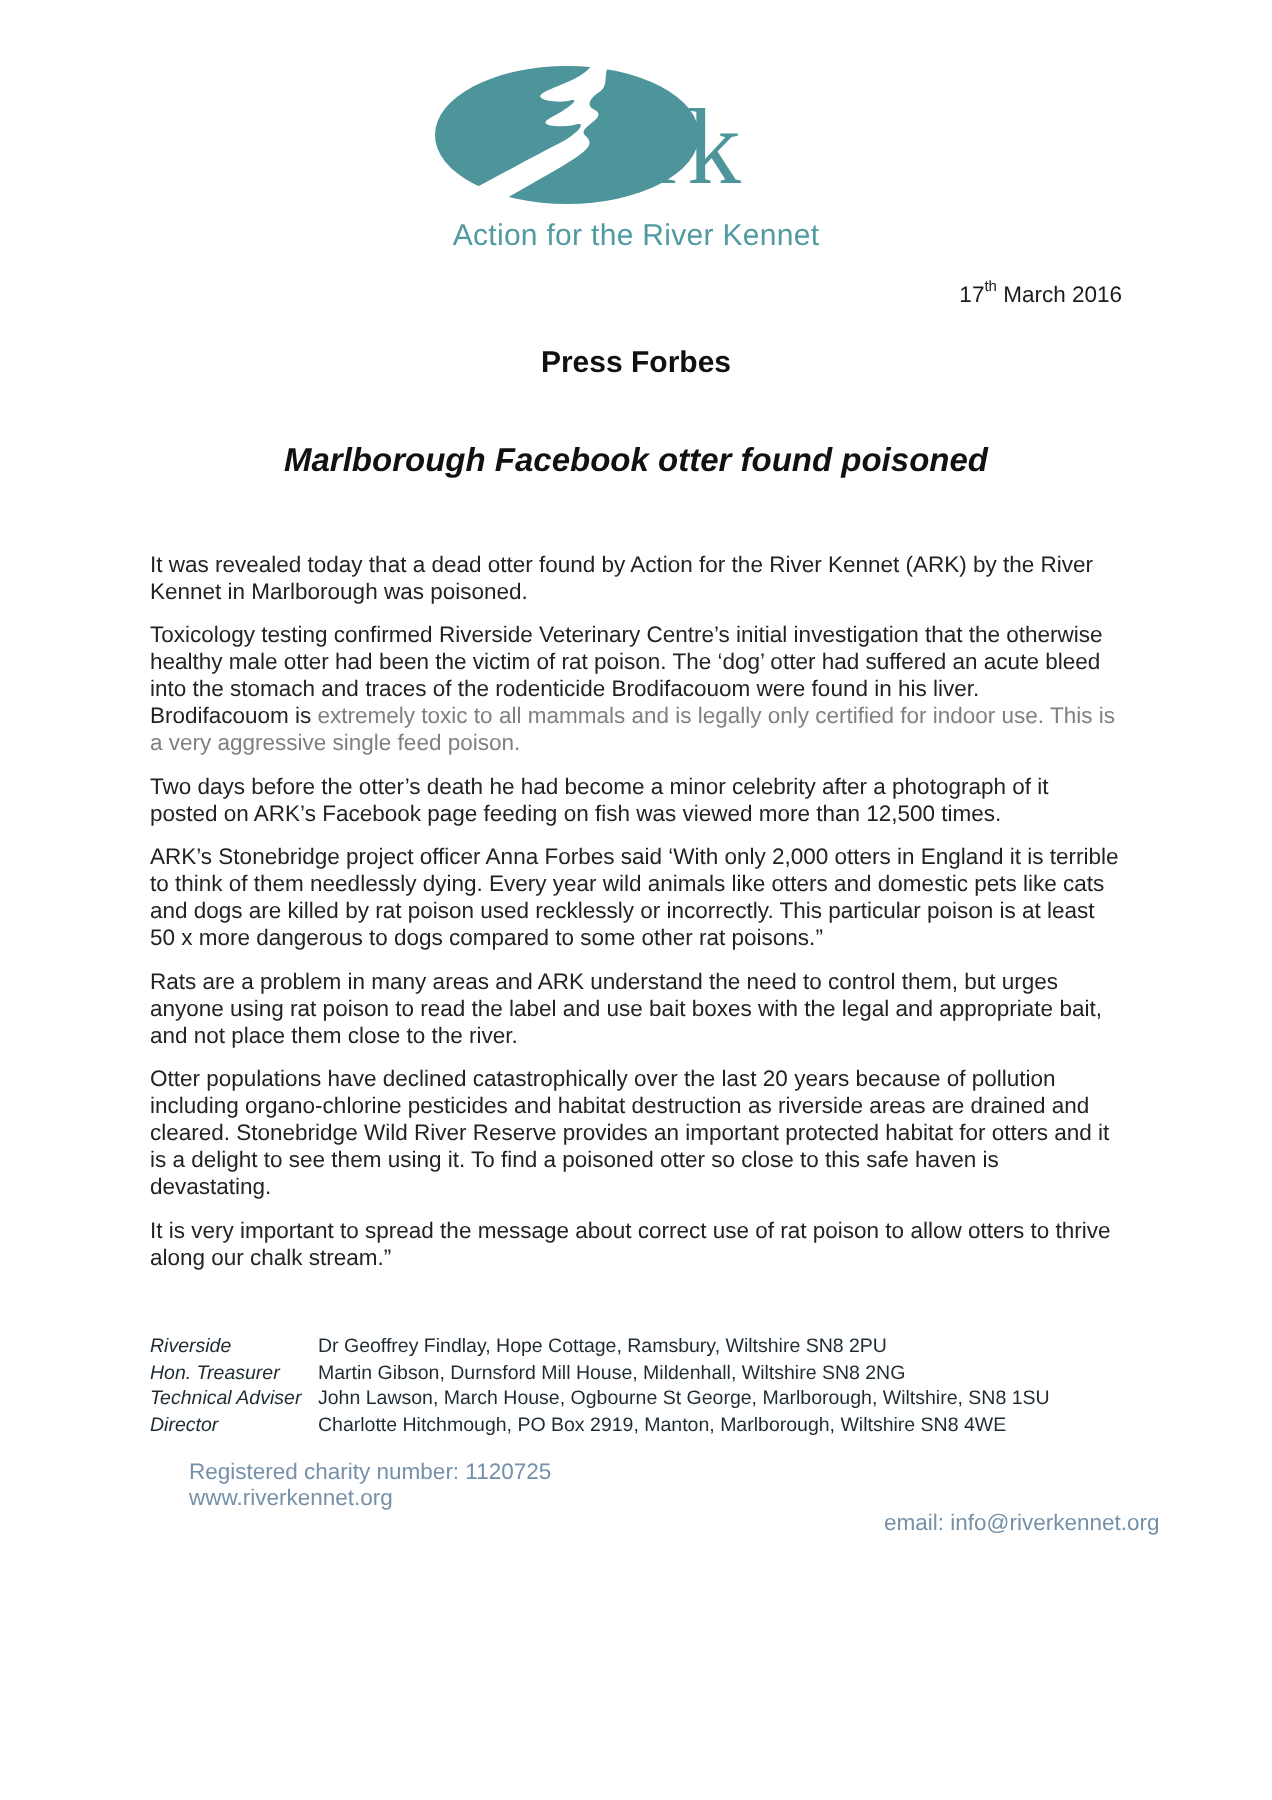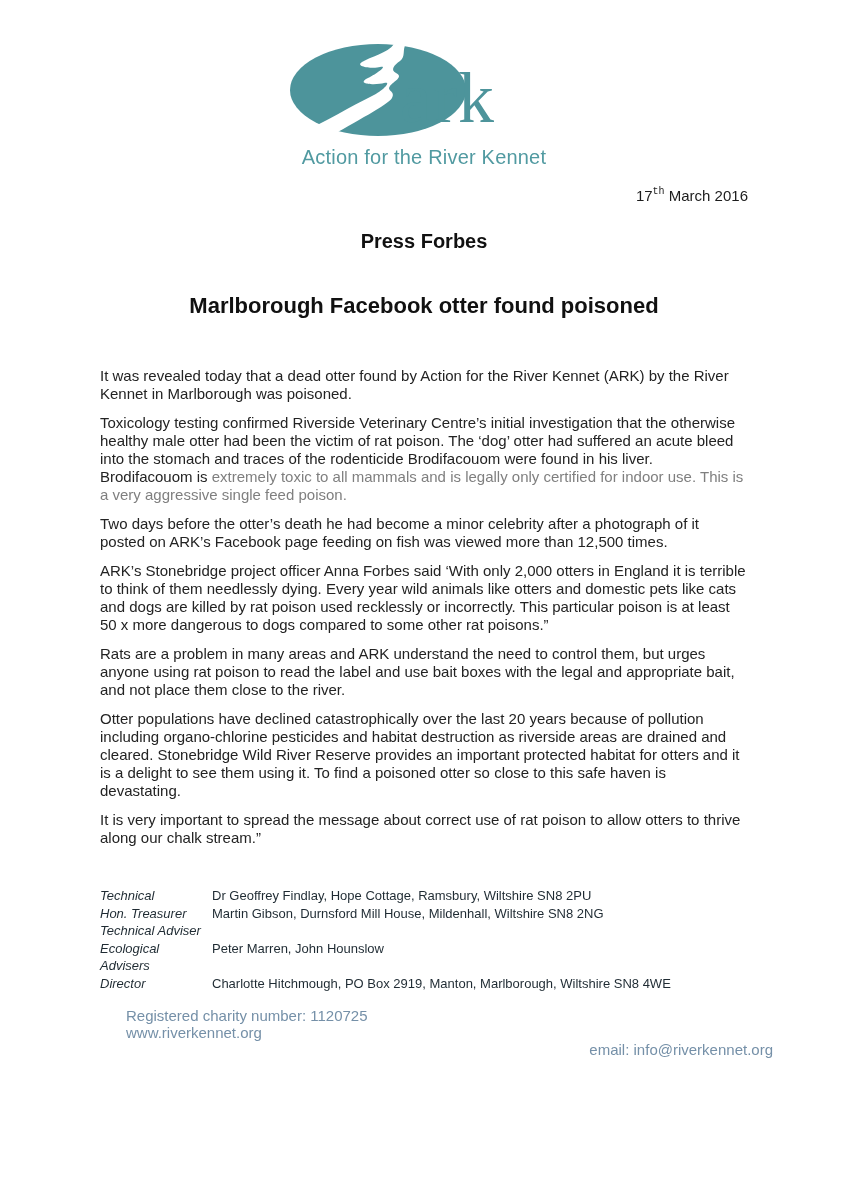"th" .date-line sup { font-family: Liberation Mono, monospace -> none }
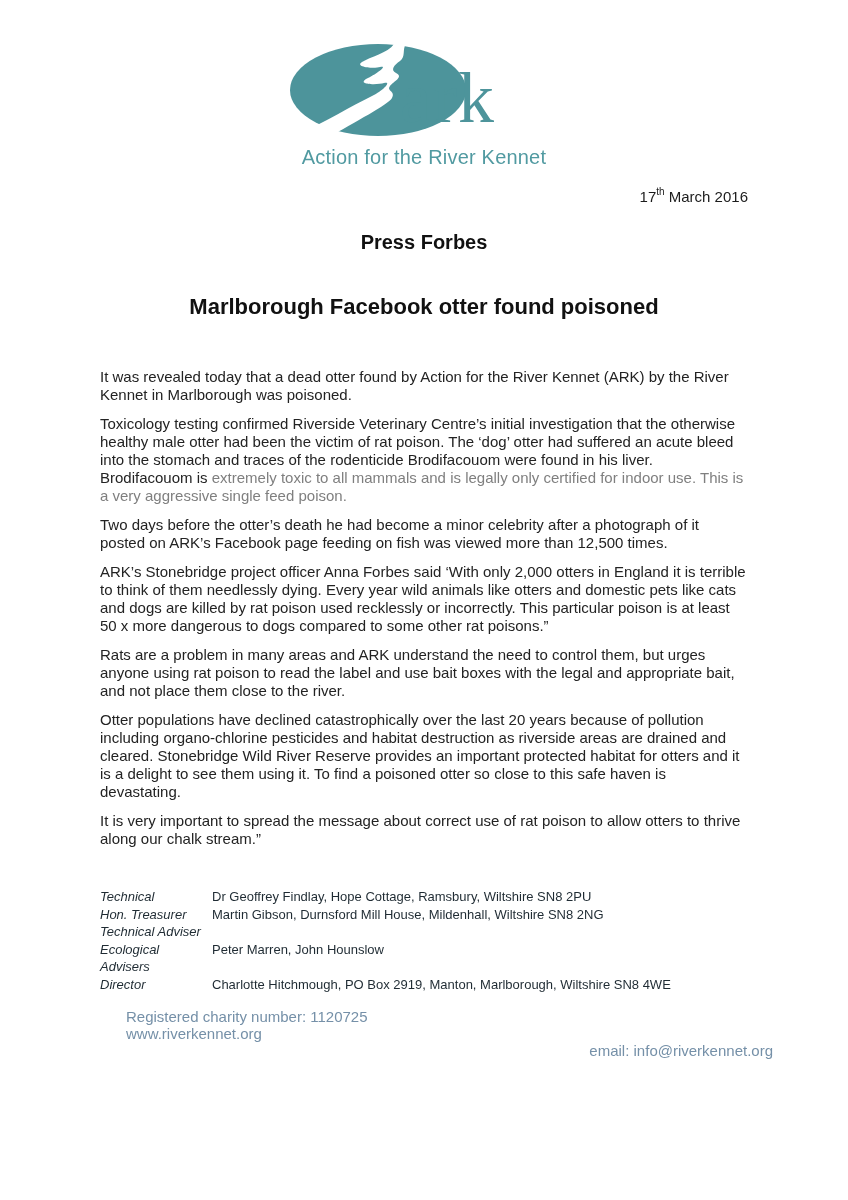"Marlborough Facebook otter found" .title { font-style: none -> italic }
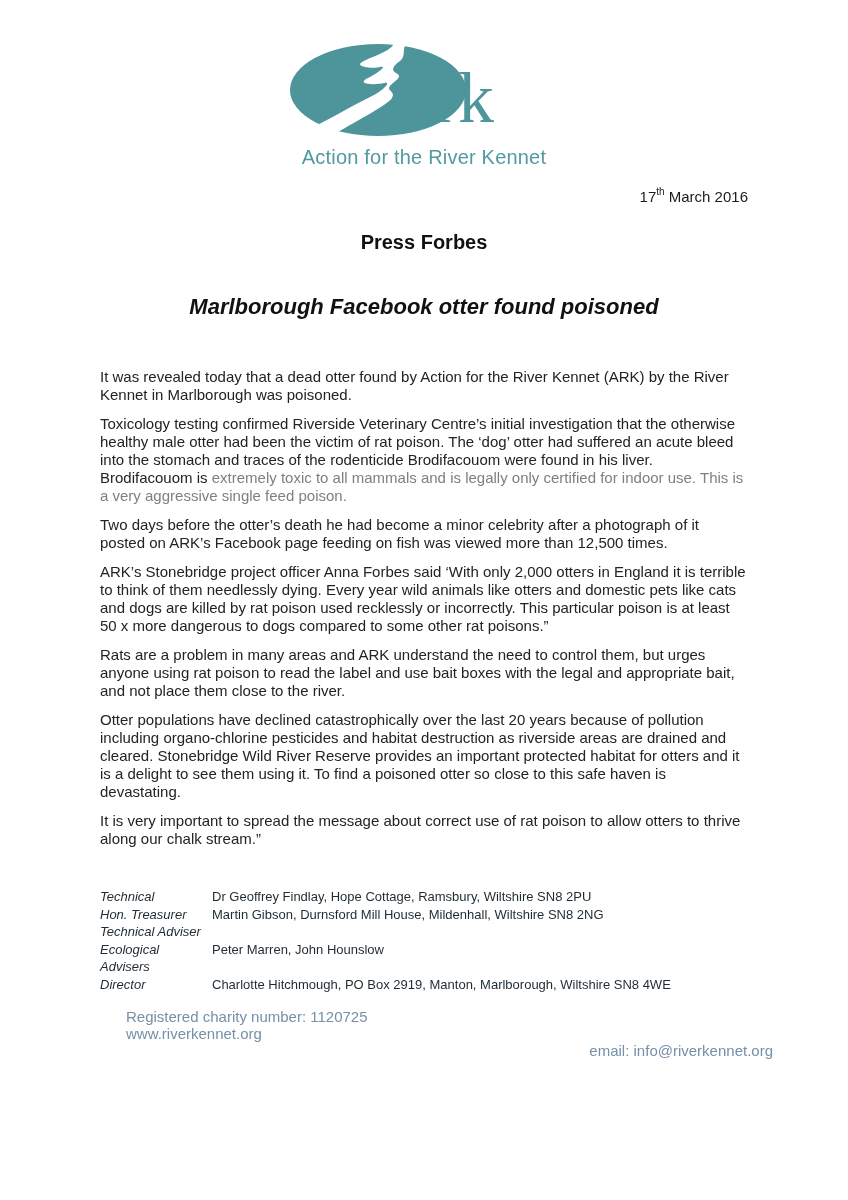"Technical" span.officer-role { text: Technical -> Riverside }
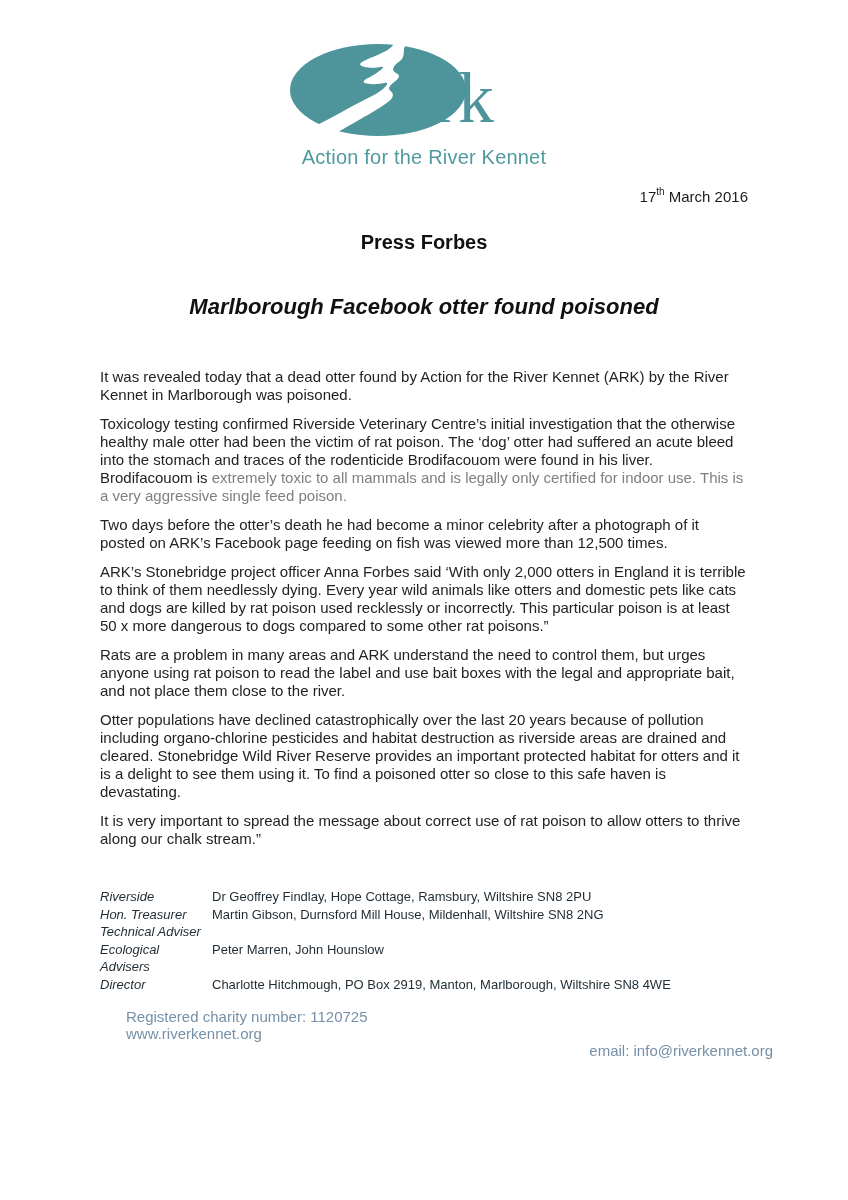"John Lawson, March House, Ogbourne" span.officer-value { html: none -> <span>John Lawson, March House, Ogbourne St George, Marlborough, Wiltshire, SN8 1SU</span> }
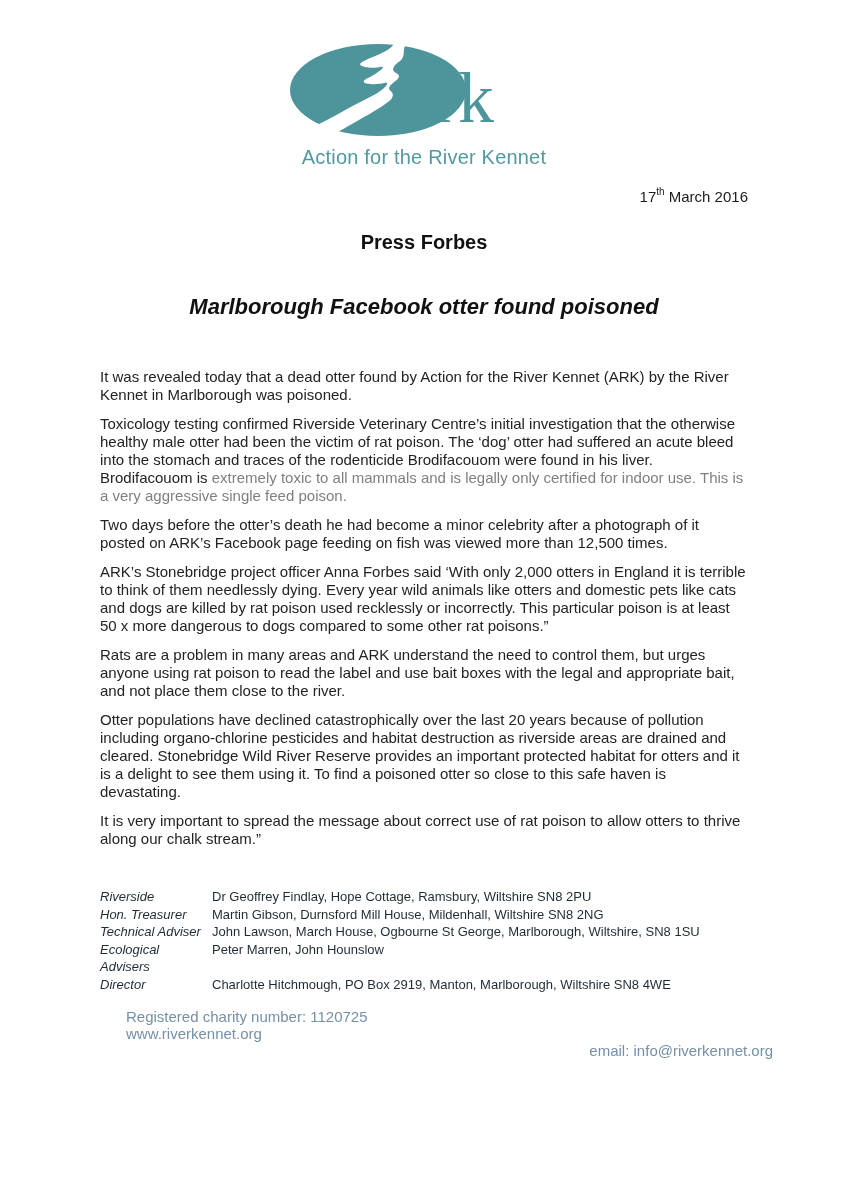"Ecological Advisers" div.officer-row { html: <div> <span>Ecological Advisers</span> <span>Peter Marren, John Hounslow</span> </div> -> none }
